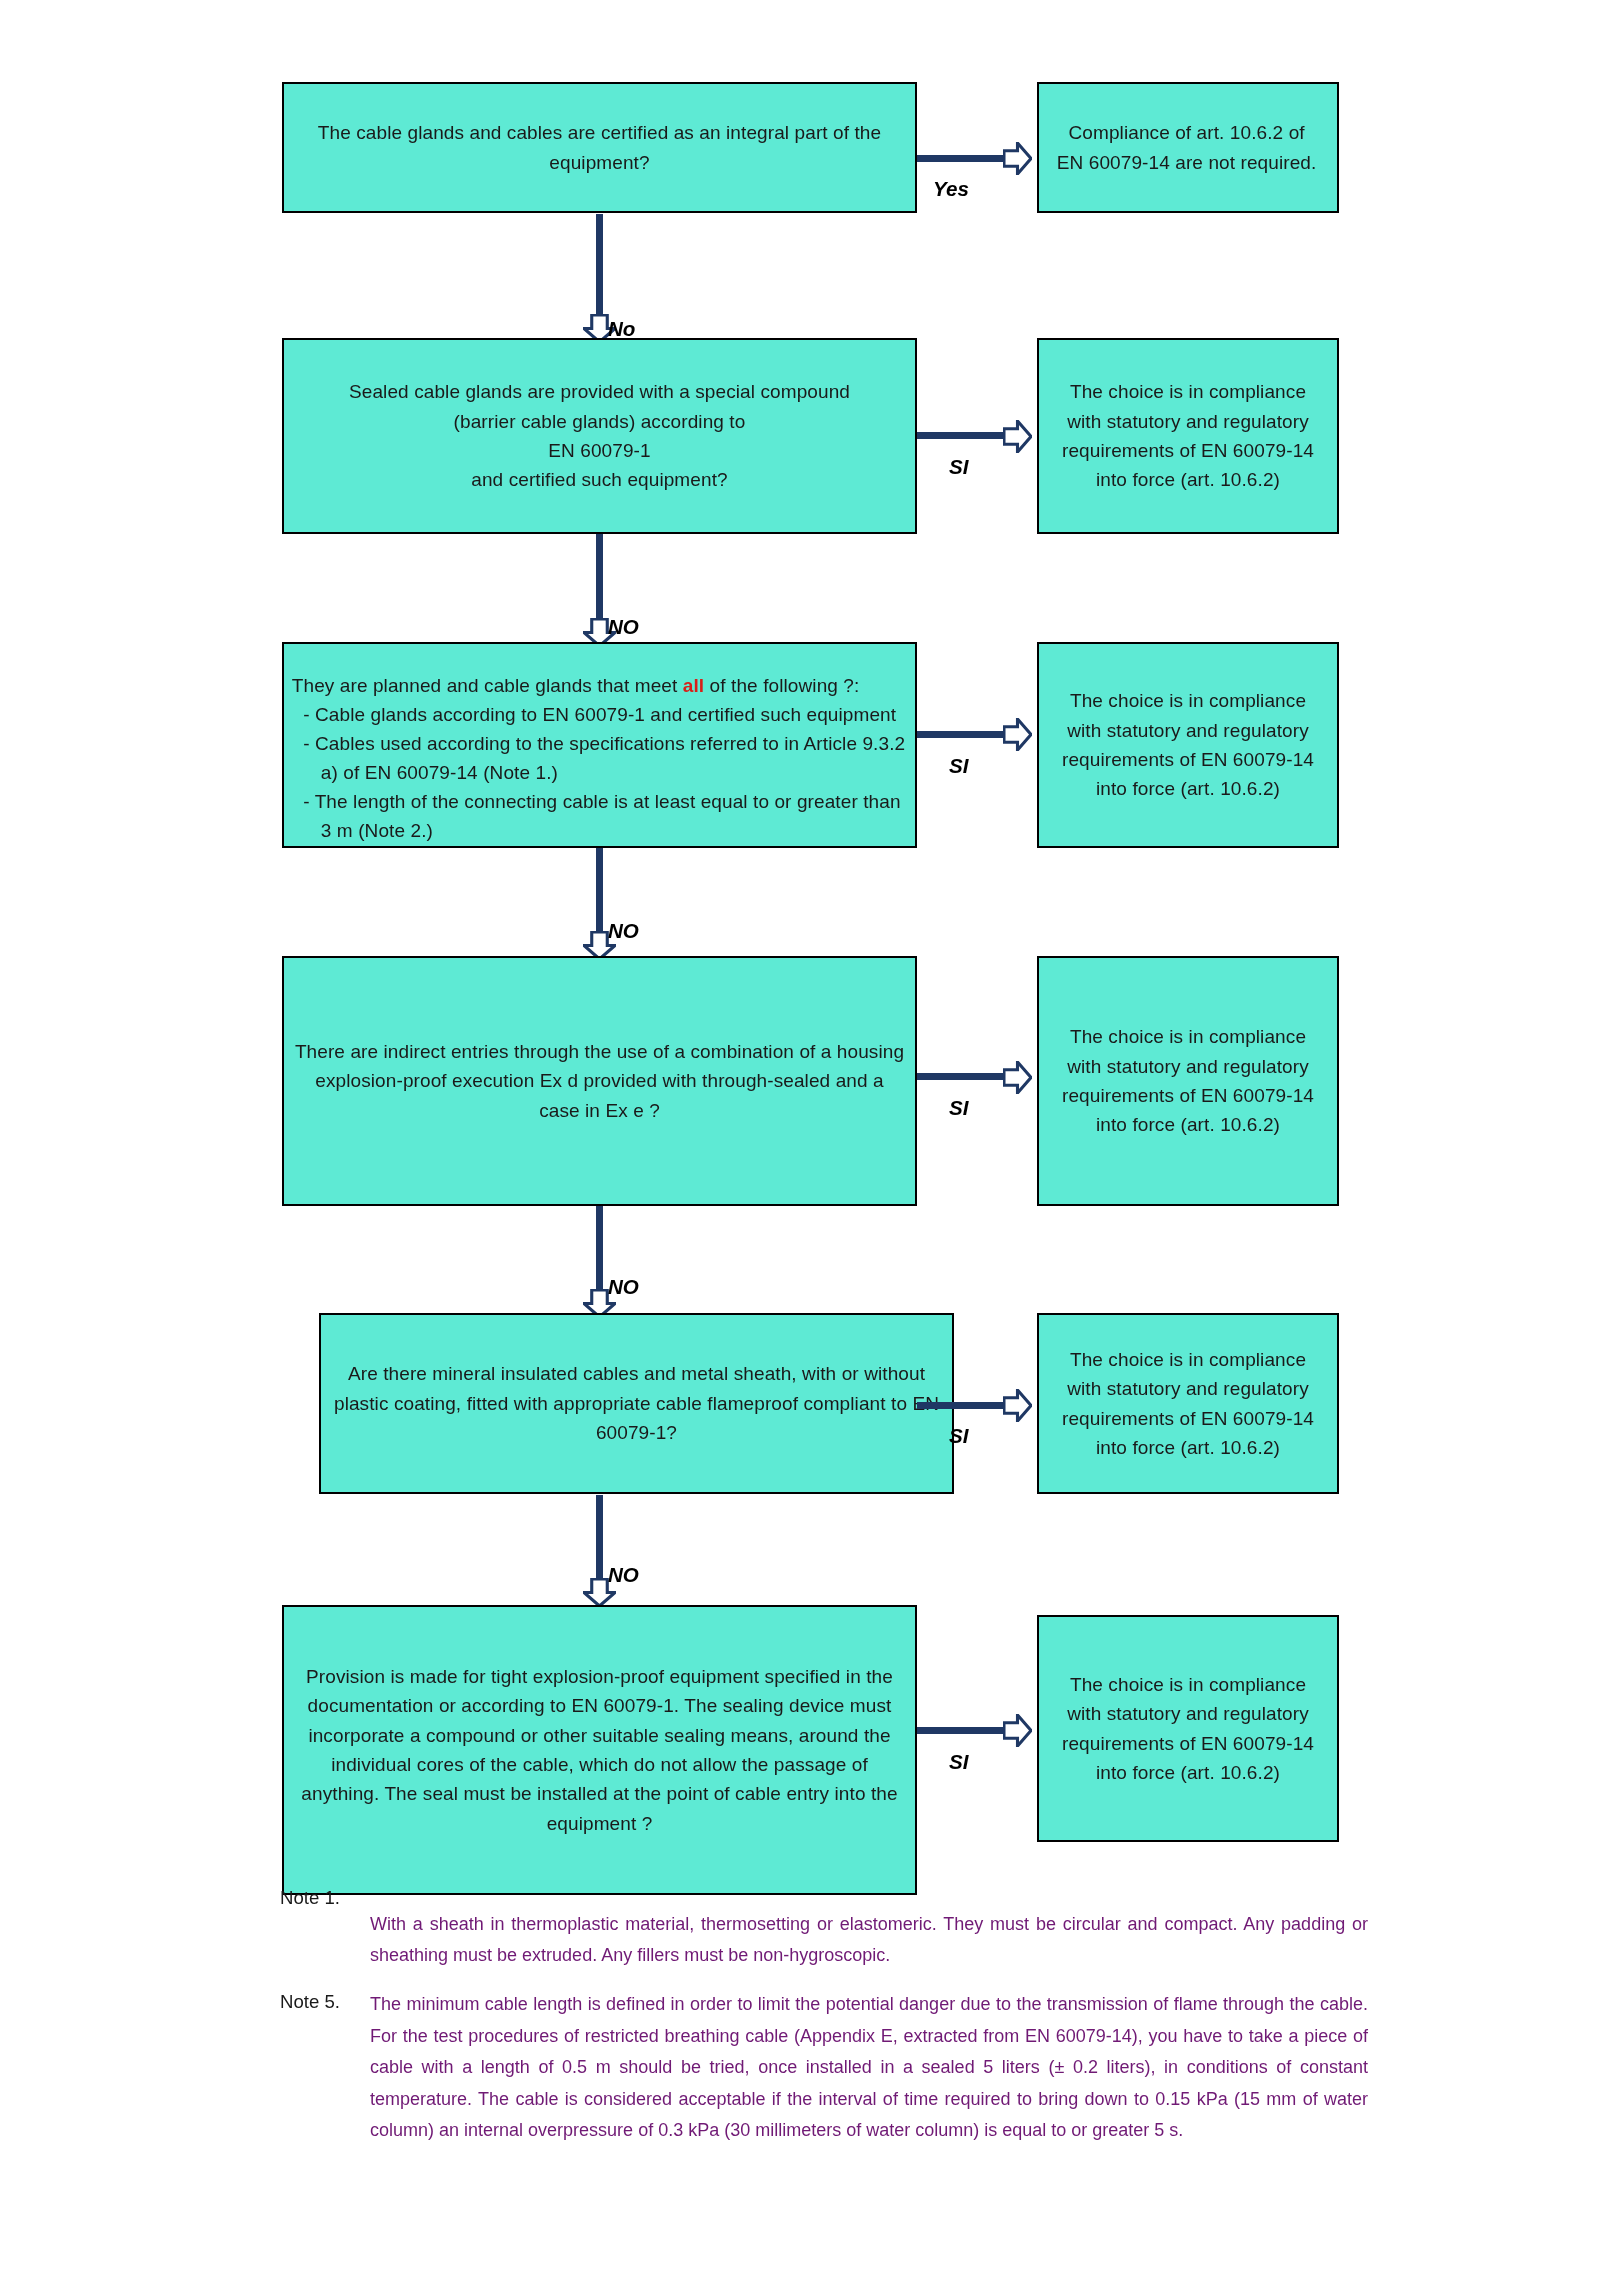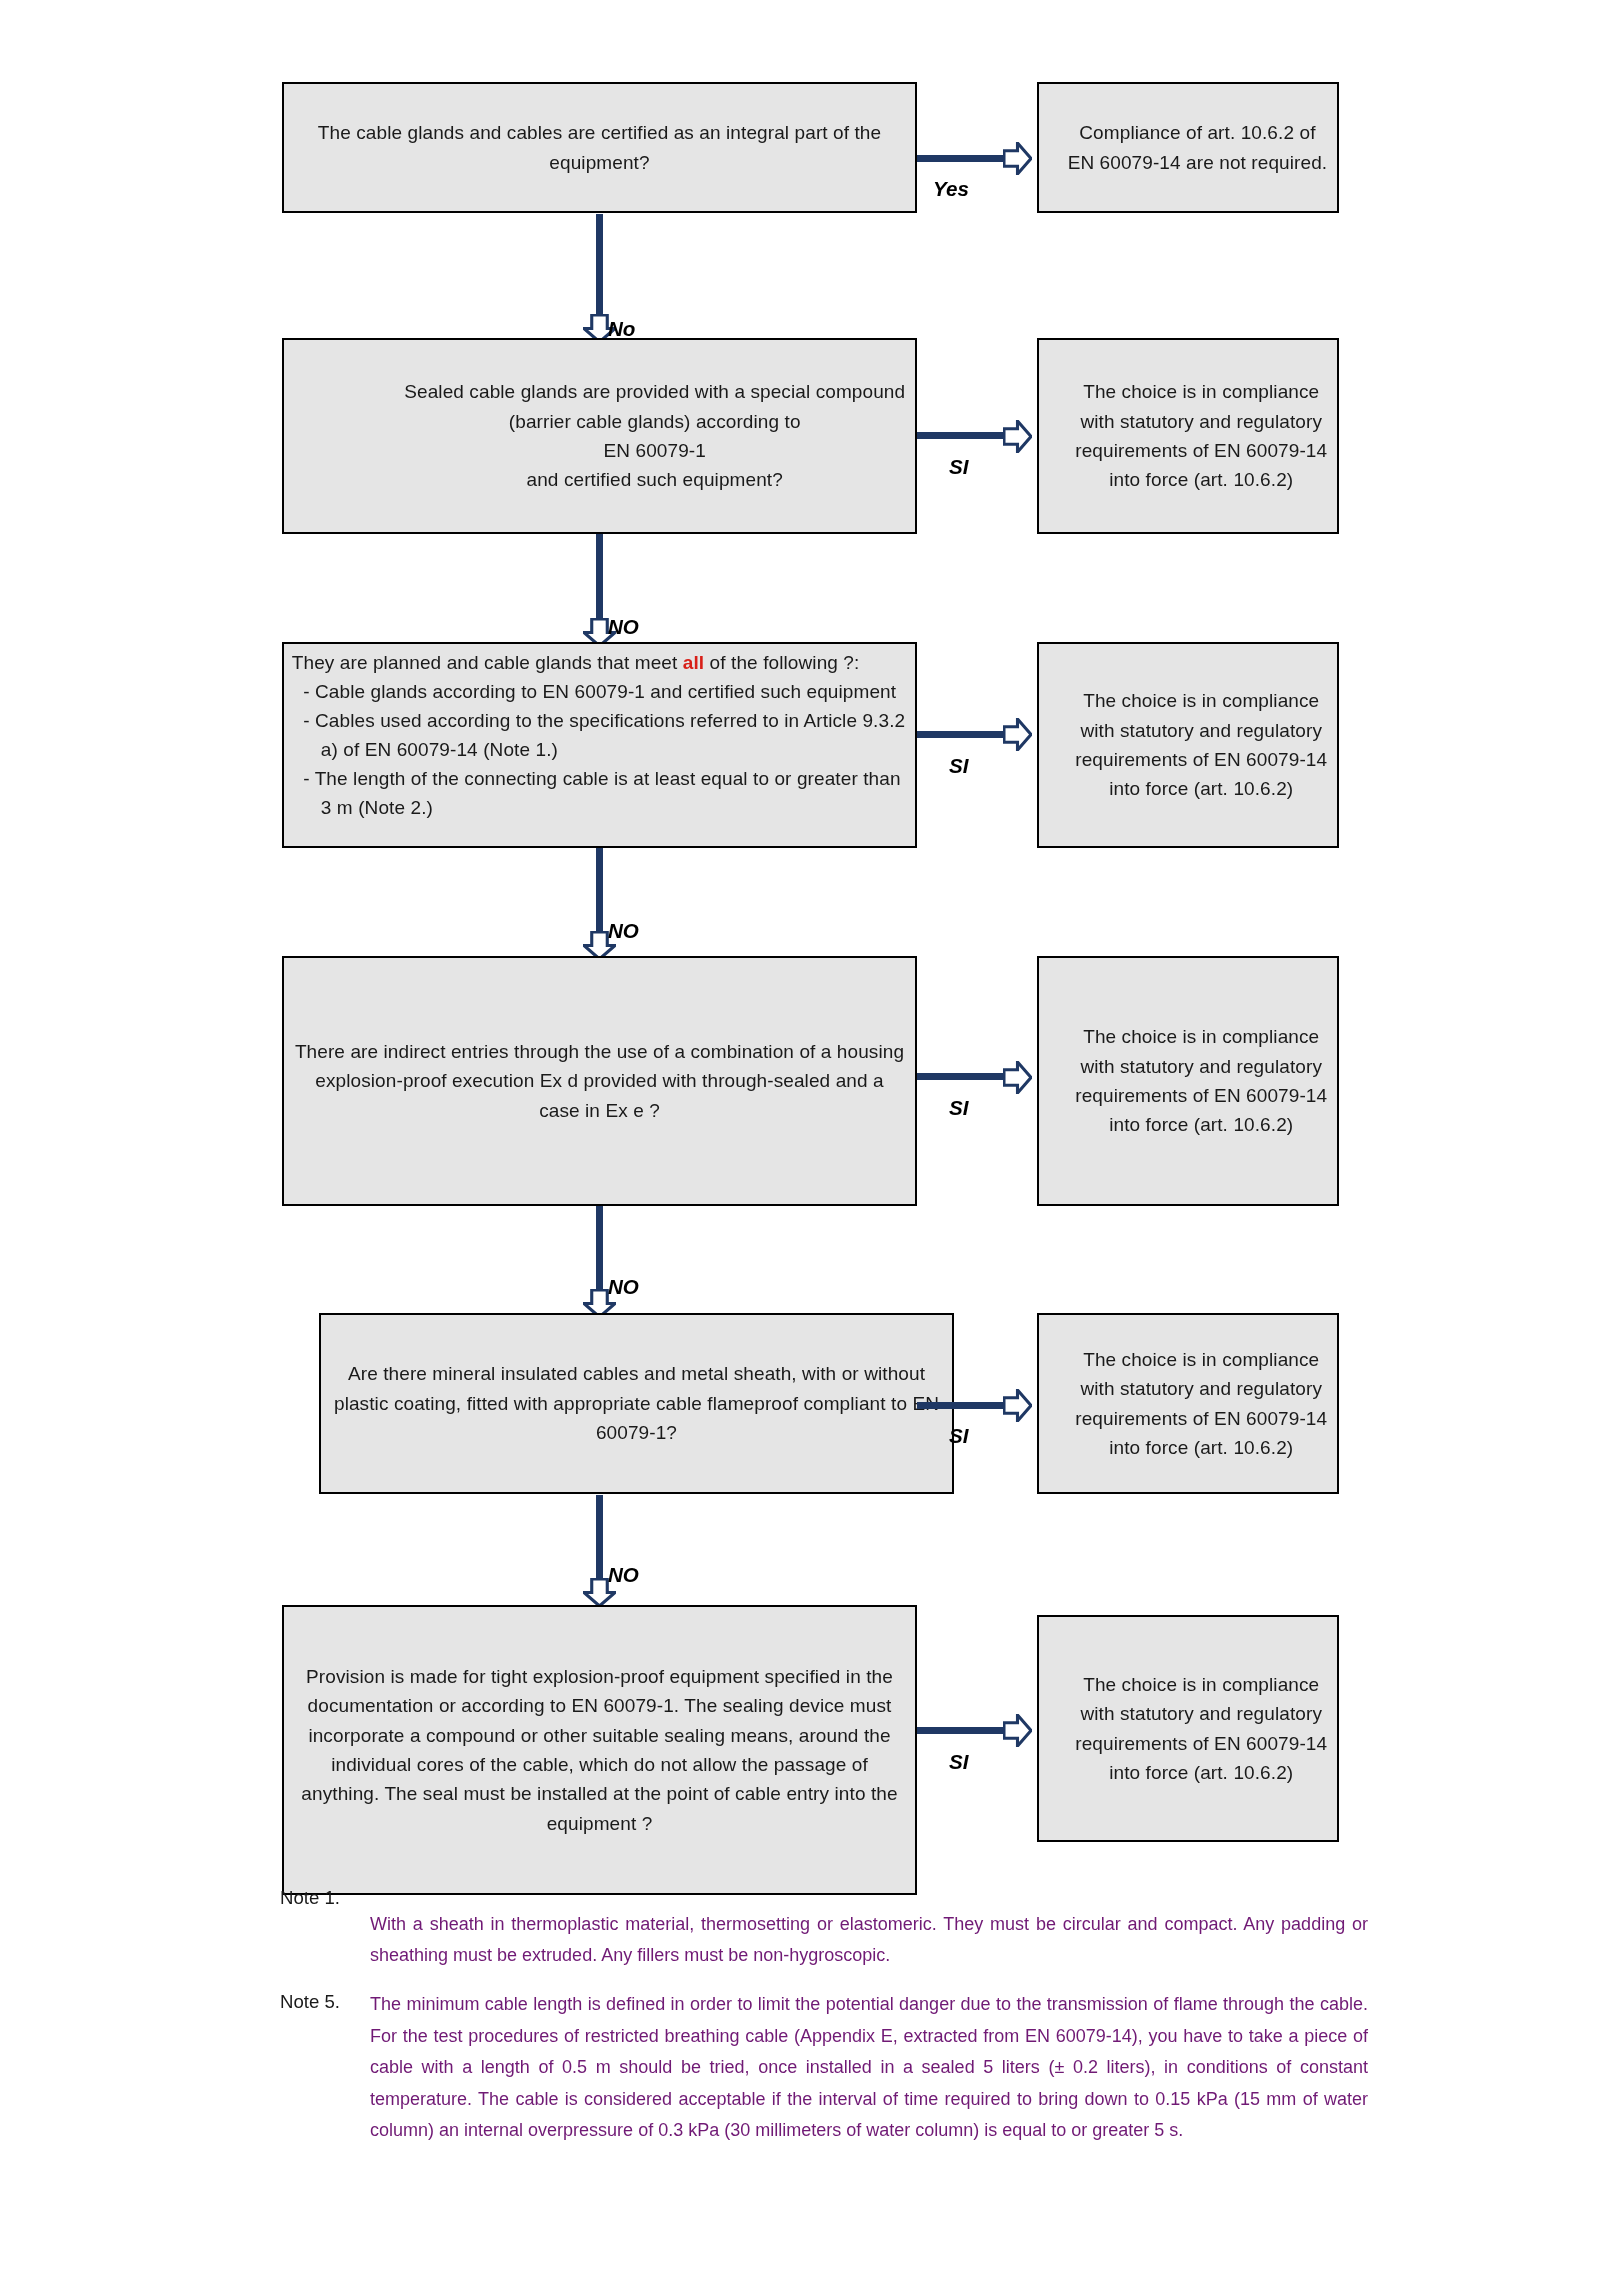"The cable glands and cables" .node { background: #e5e5e5 -> #5eead4; justify-content: flex-end -> center }
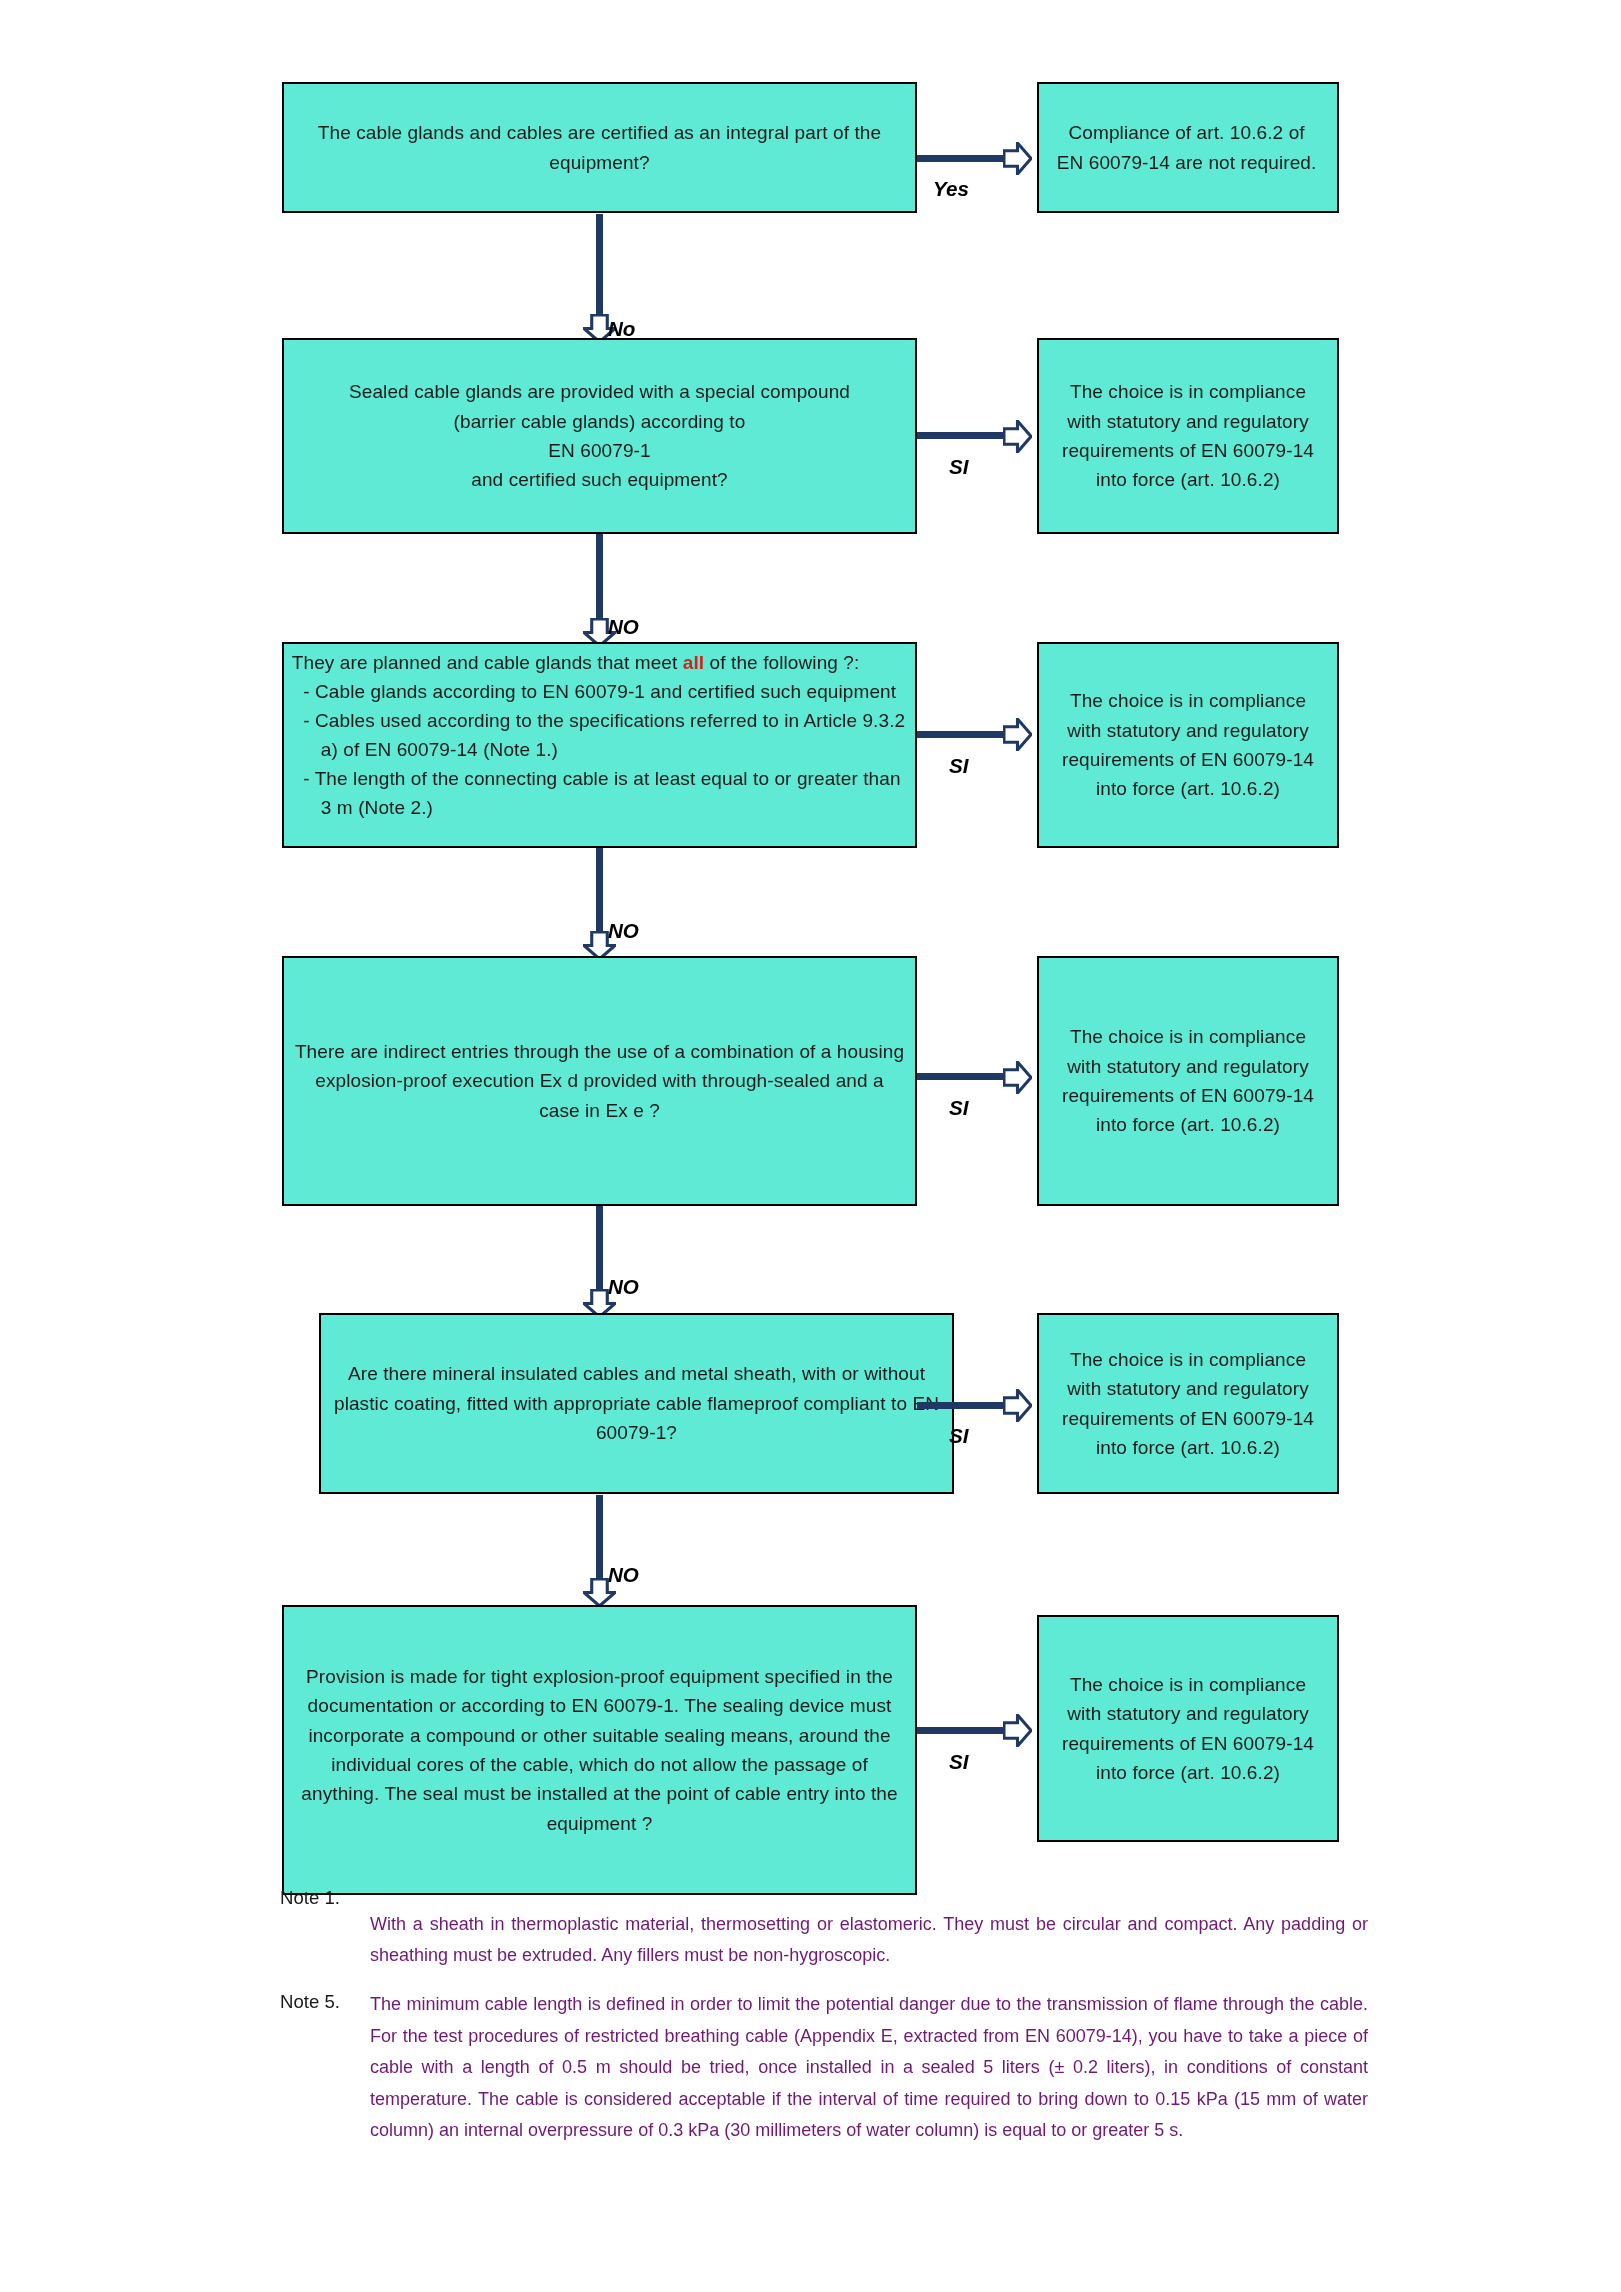"They are planned and cable" .node.listnode .txt { margin-top: none -> 23px }
